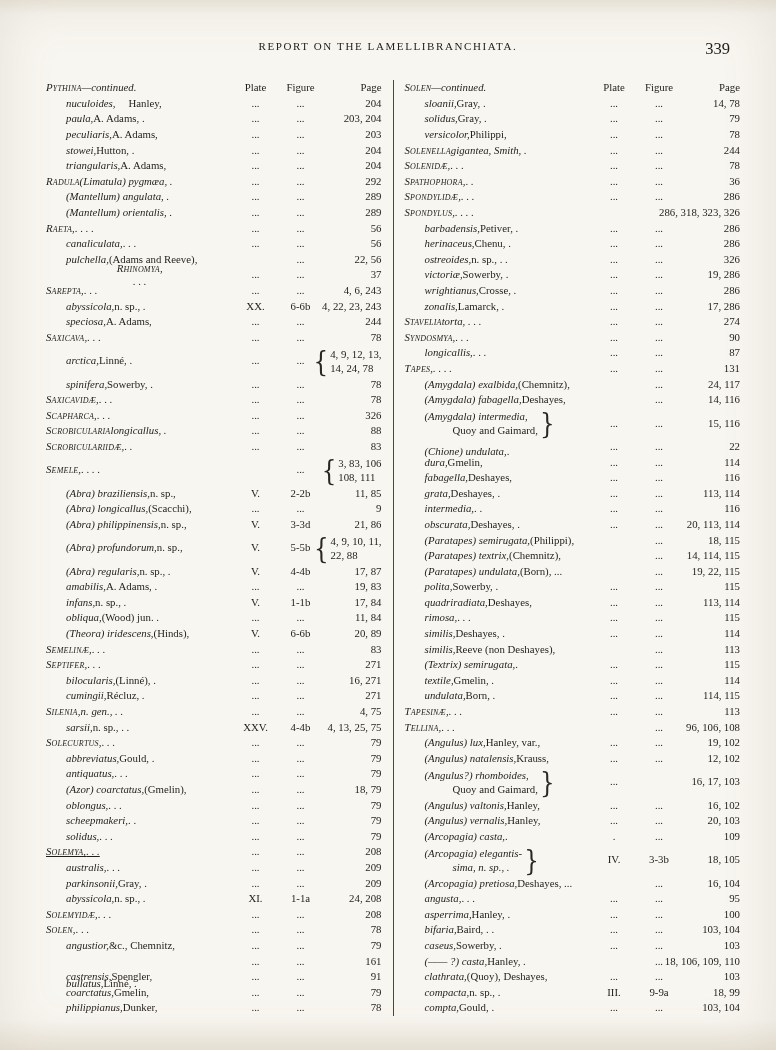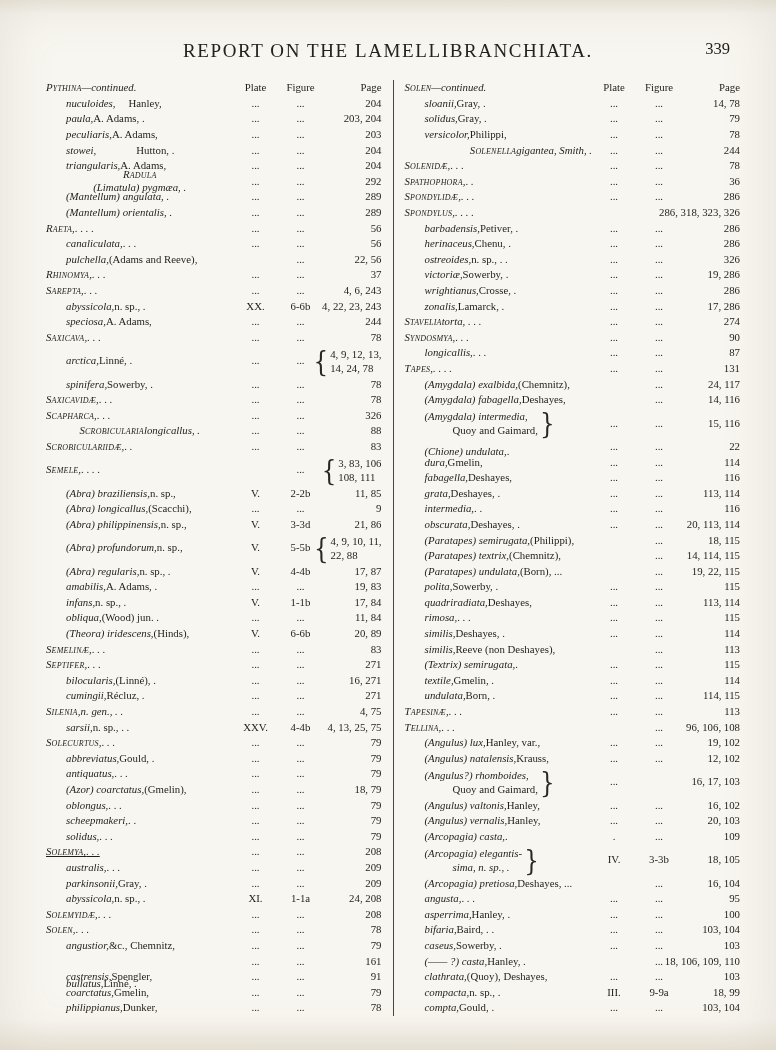"REPORT ON THE LAMELLIBRANCHIATA." .title { font-size: 19px -> 11px }
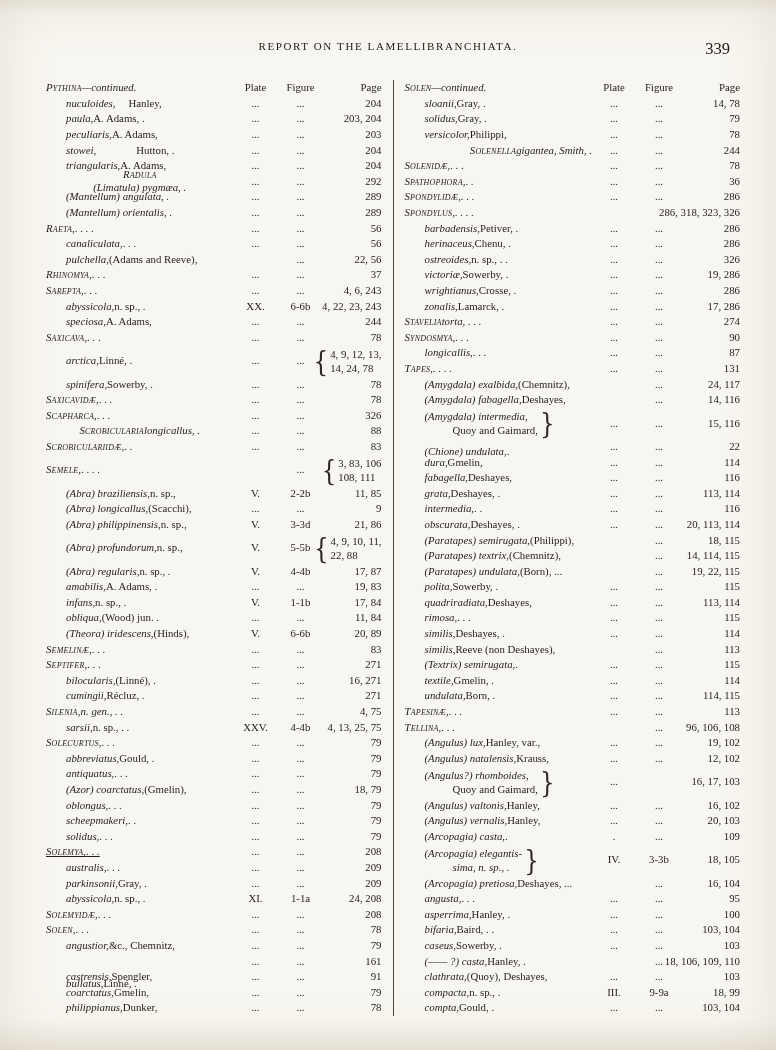"stowei," div.c-name { gap: 40px -> none }
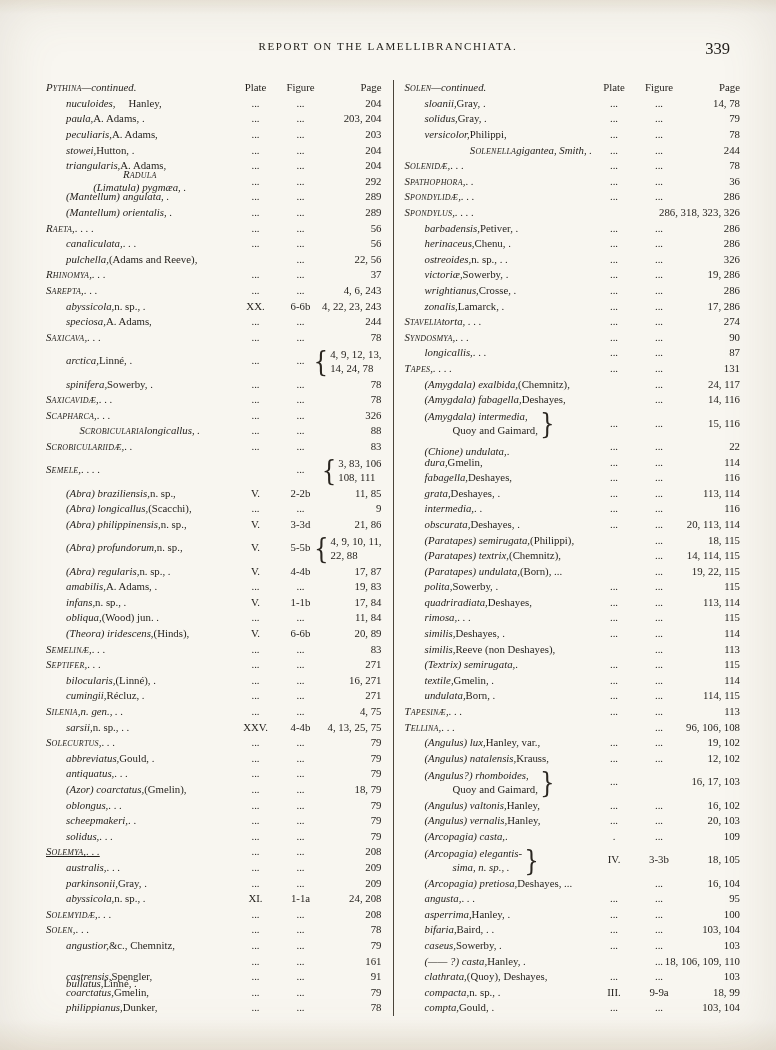"Solenella" div.c-name { justify-content: flex-end -> none }
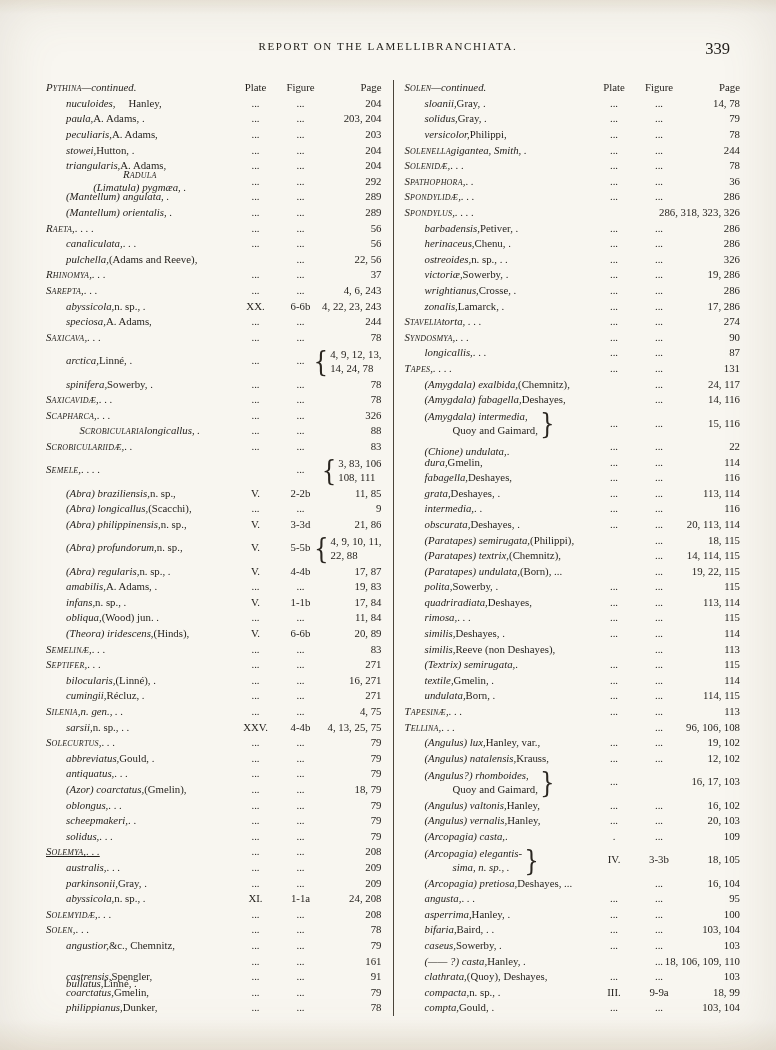"Radula" div.c-name { flex-direction: column -> none }
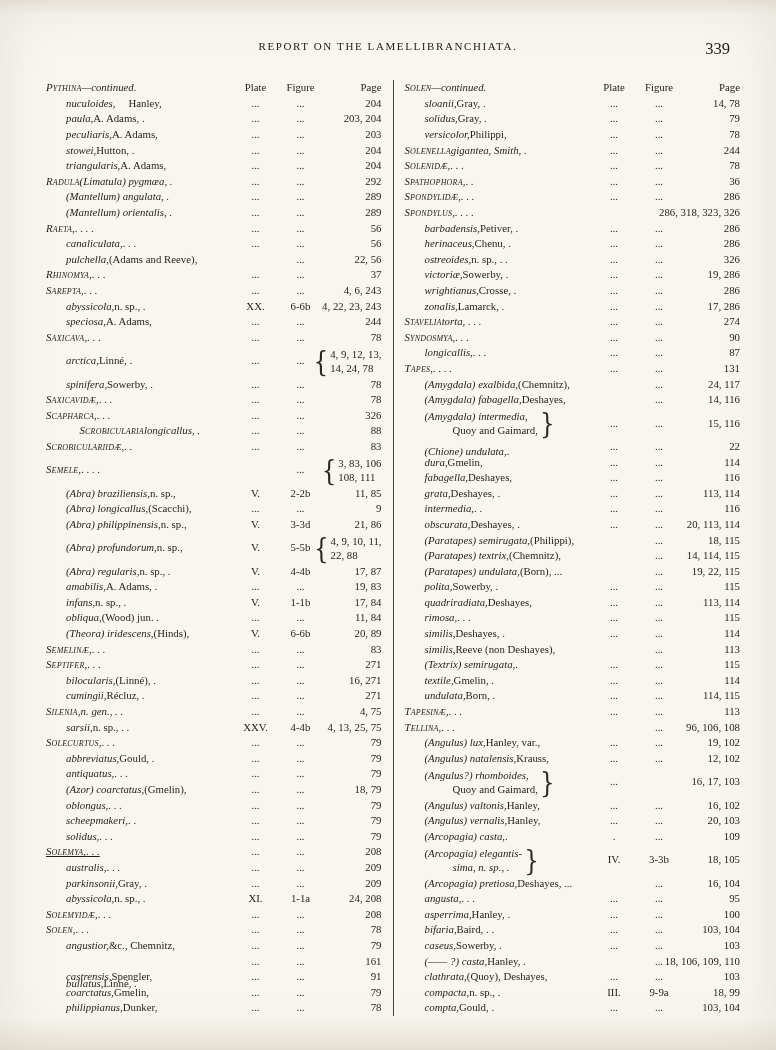"Rhinomya," div.c-name { flex-direction: none -> column }
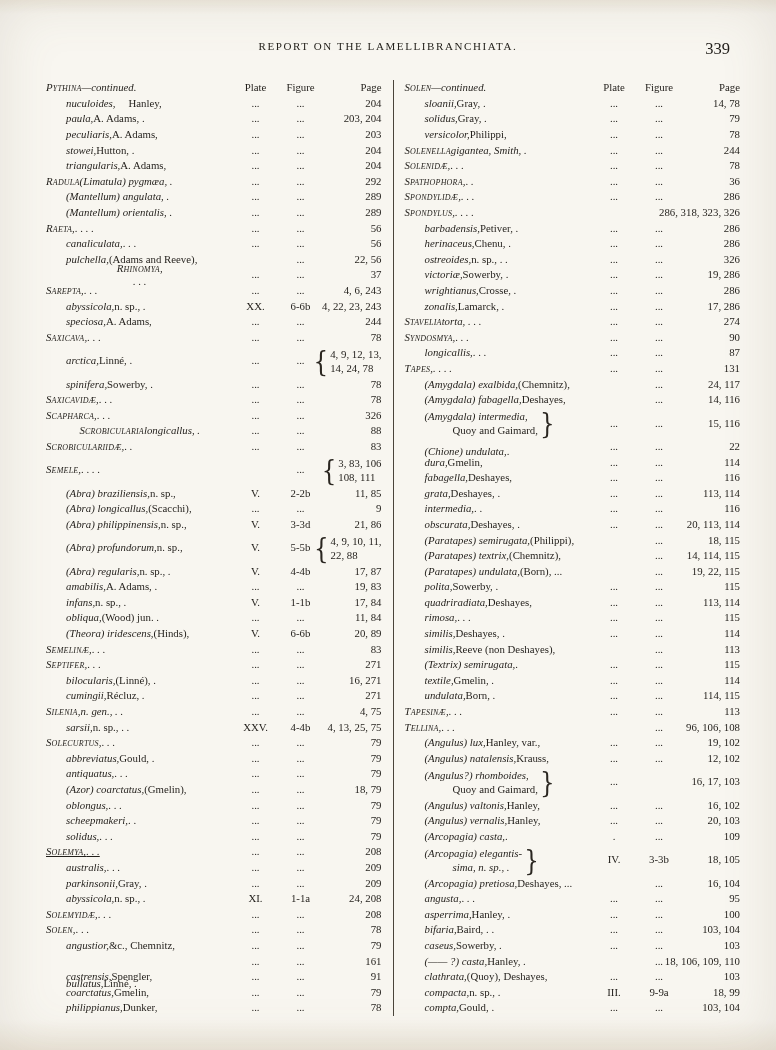"Scrobicularia" div.c-name { justify-content: center -> none }
